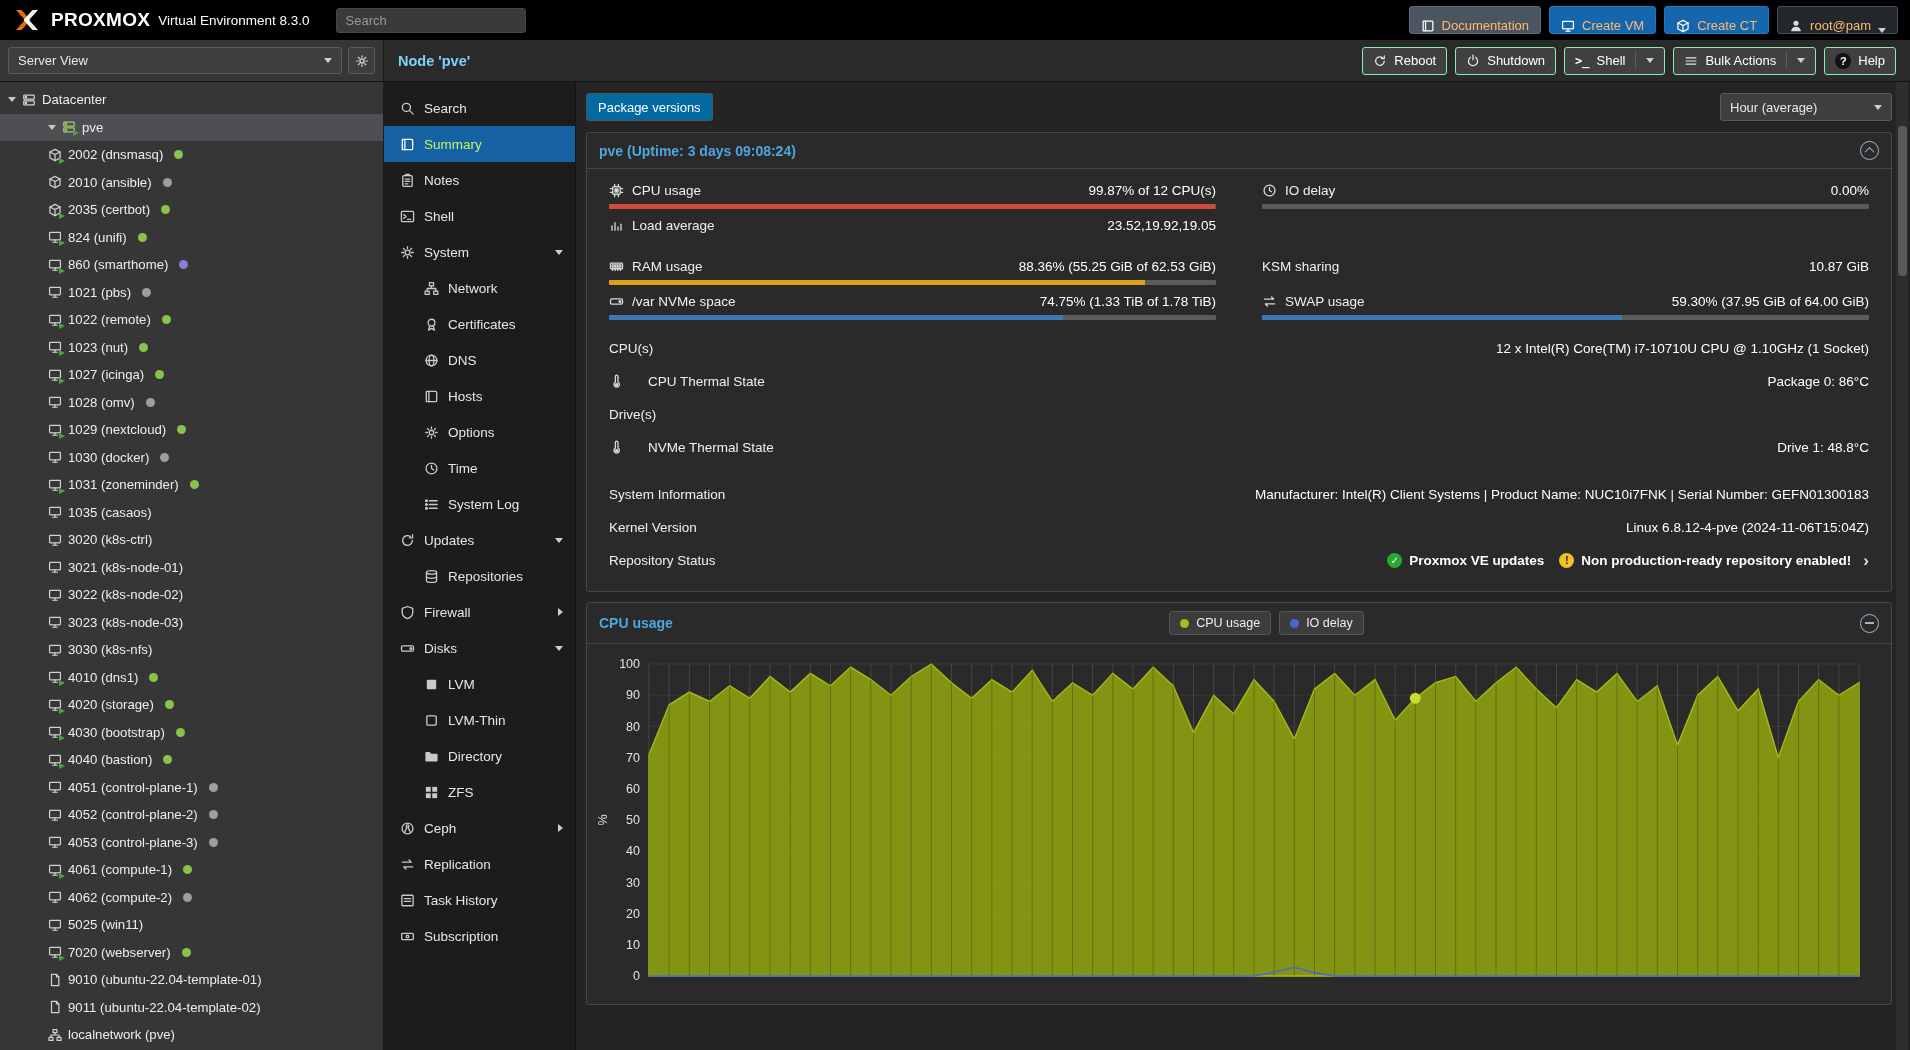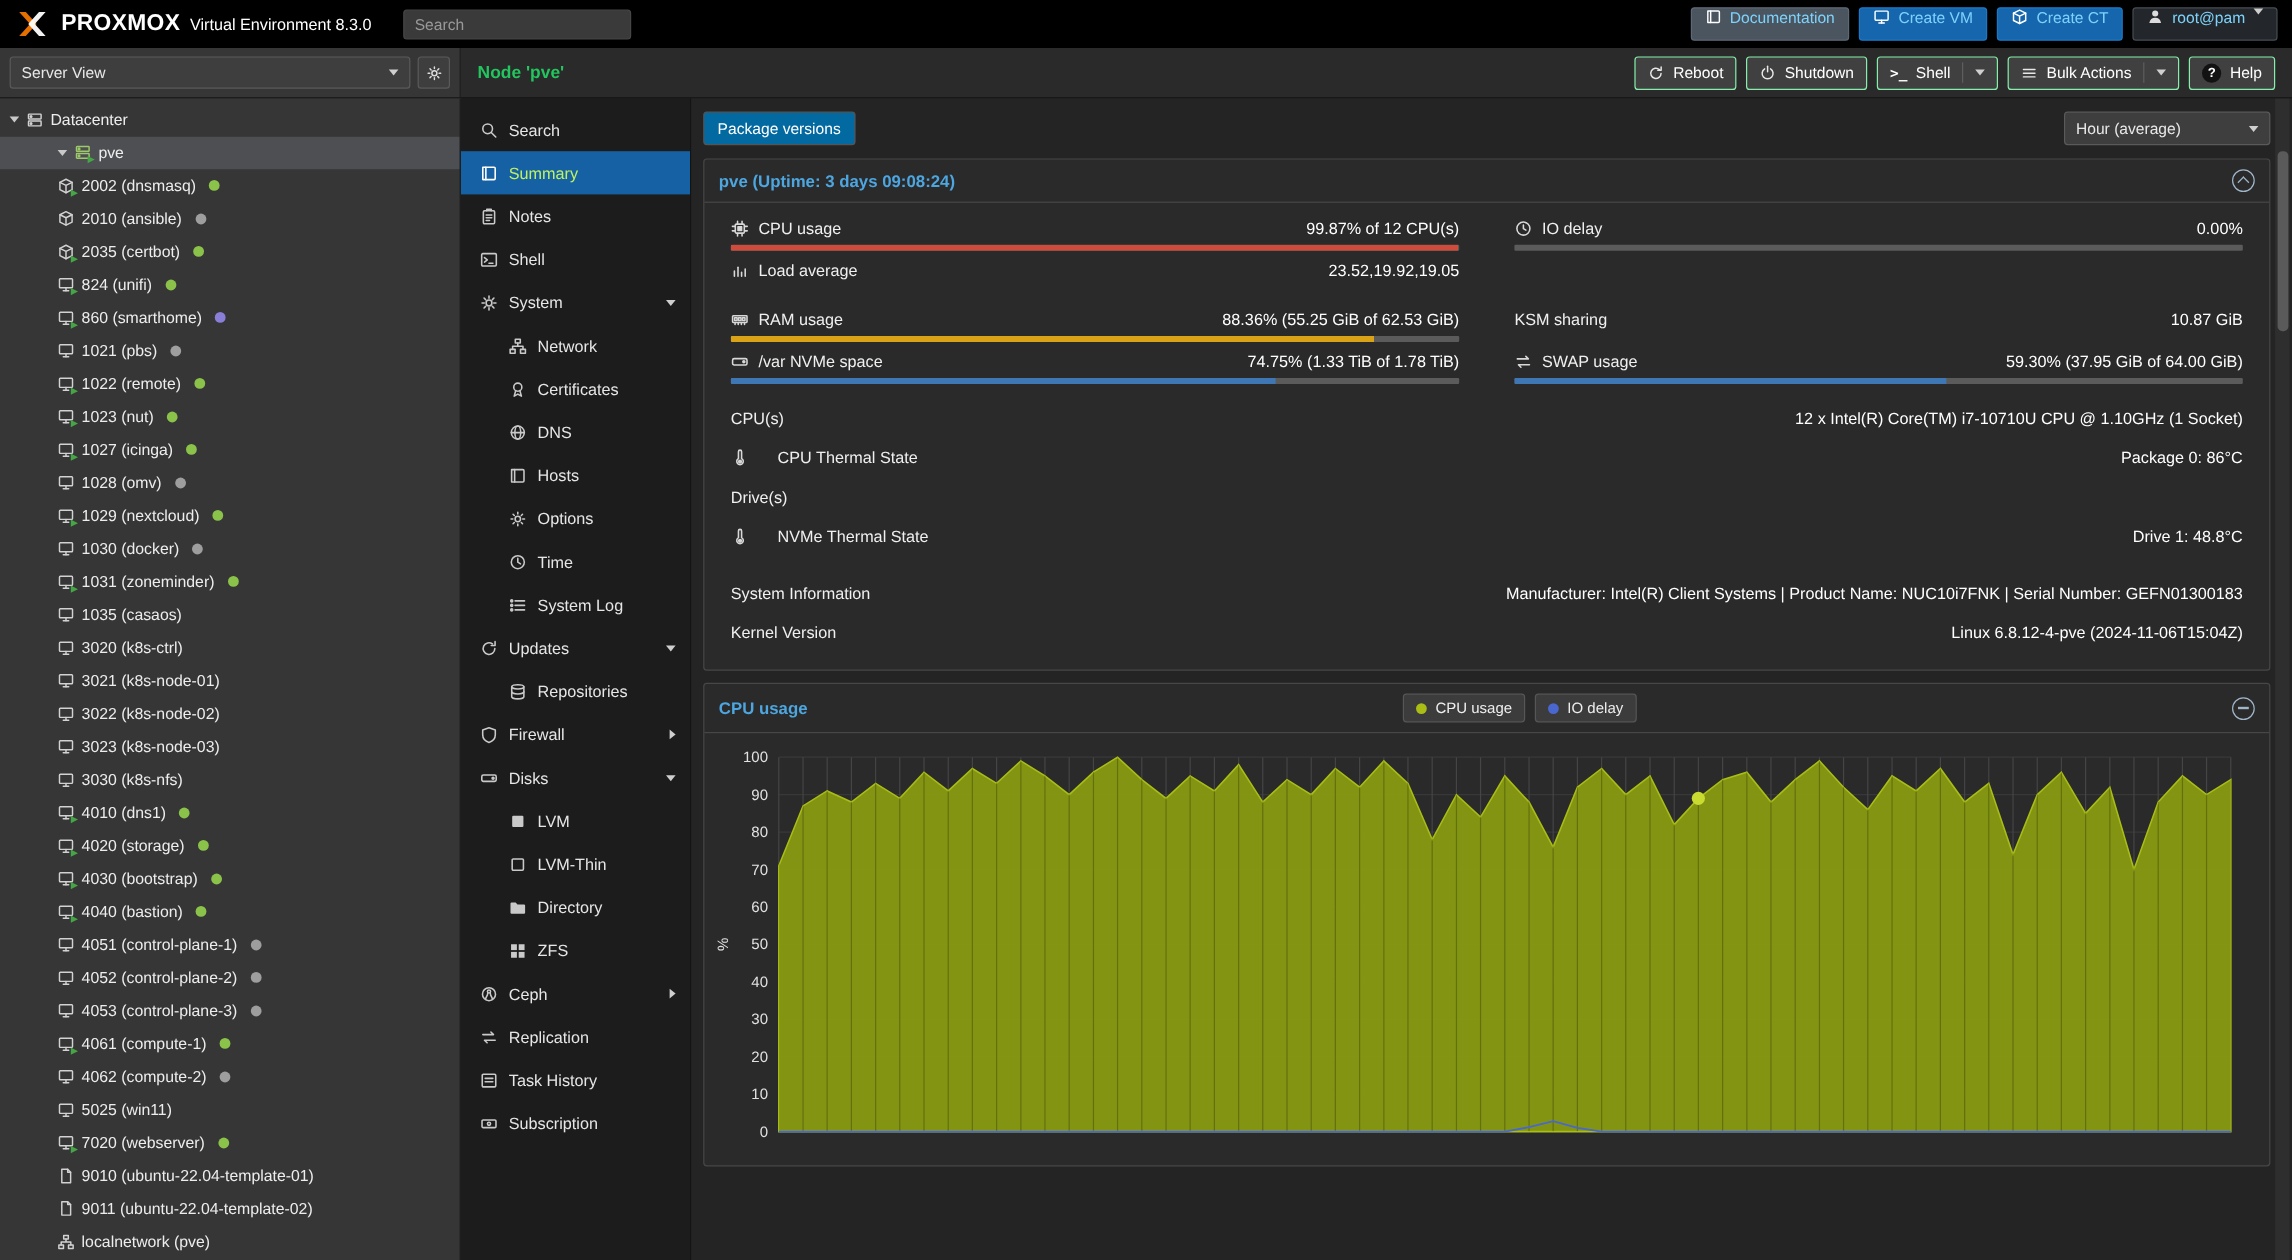"Documentation" .btn { align-items: flex-start -> flex-end; color: #7dd3fc -> #fdba74 }
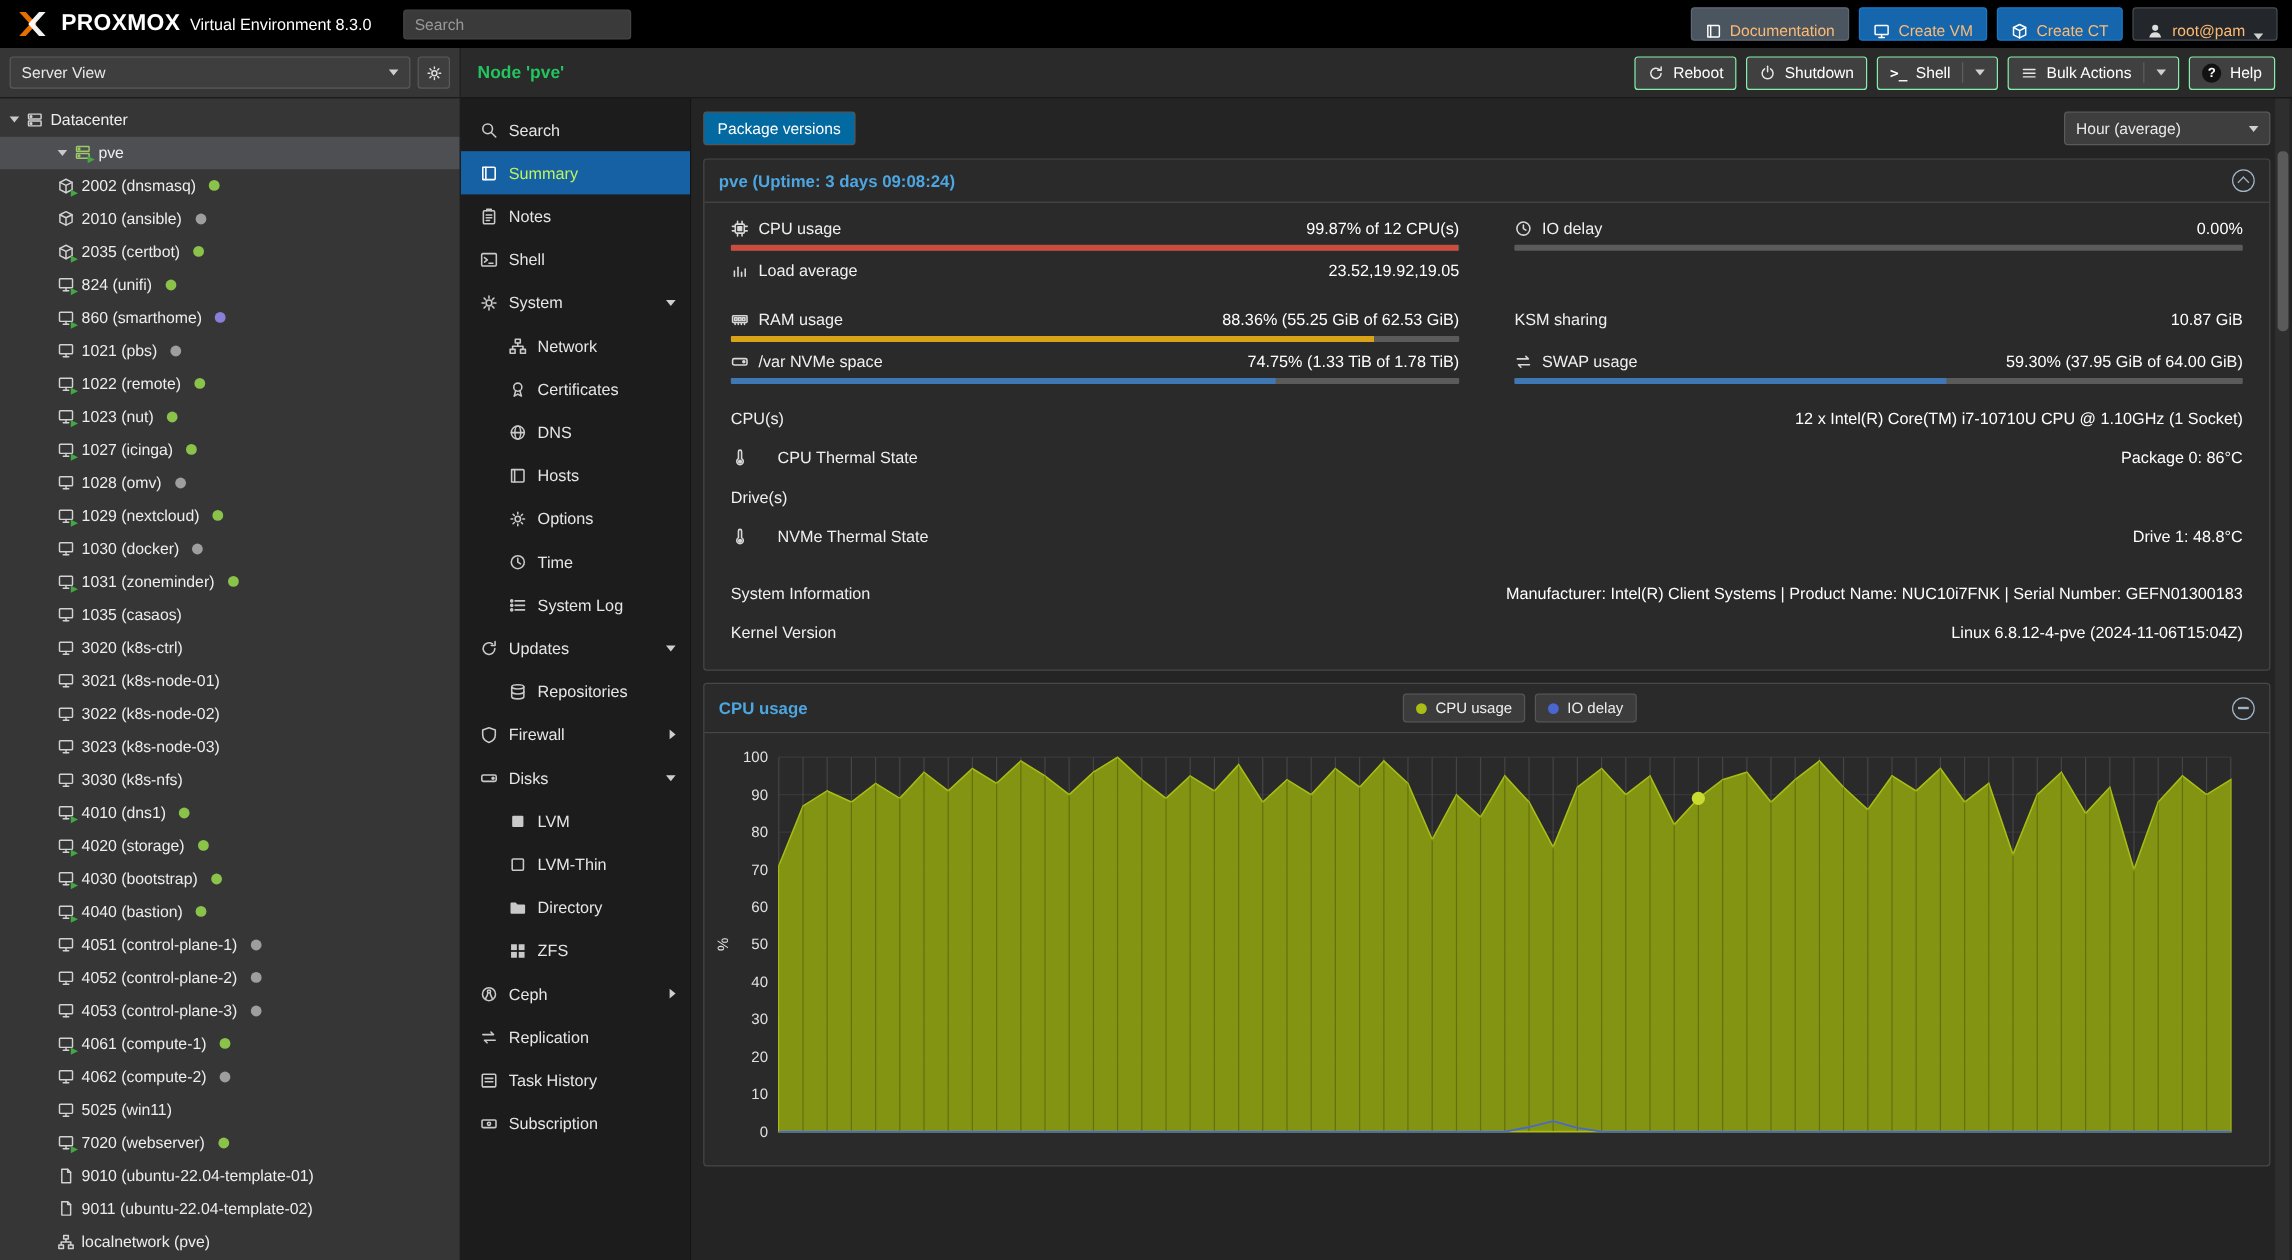"Node 'pve'" .node-title { color: #22c55e -> #7dd3fc }
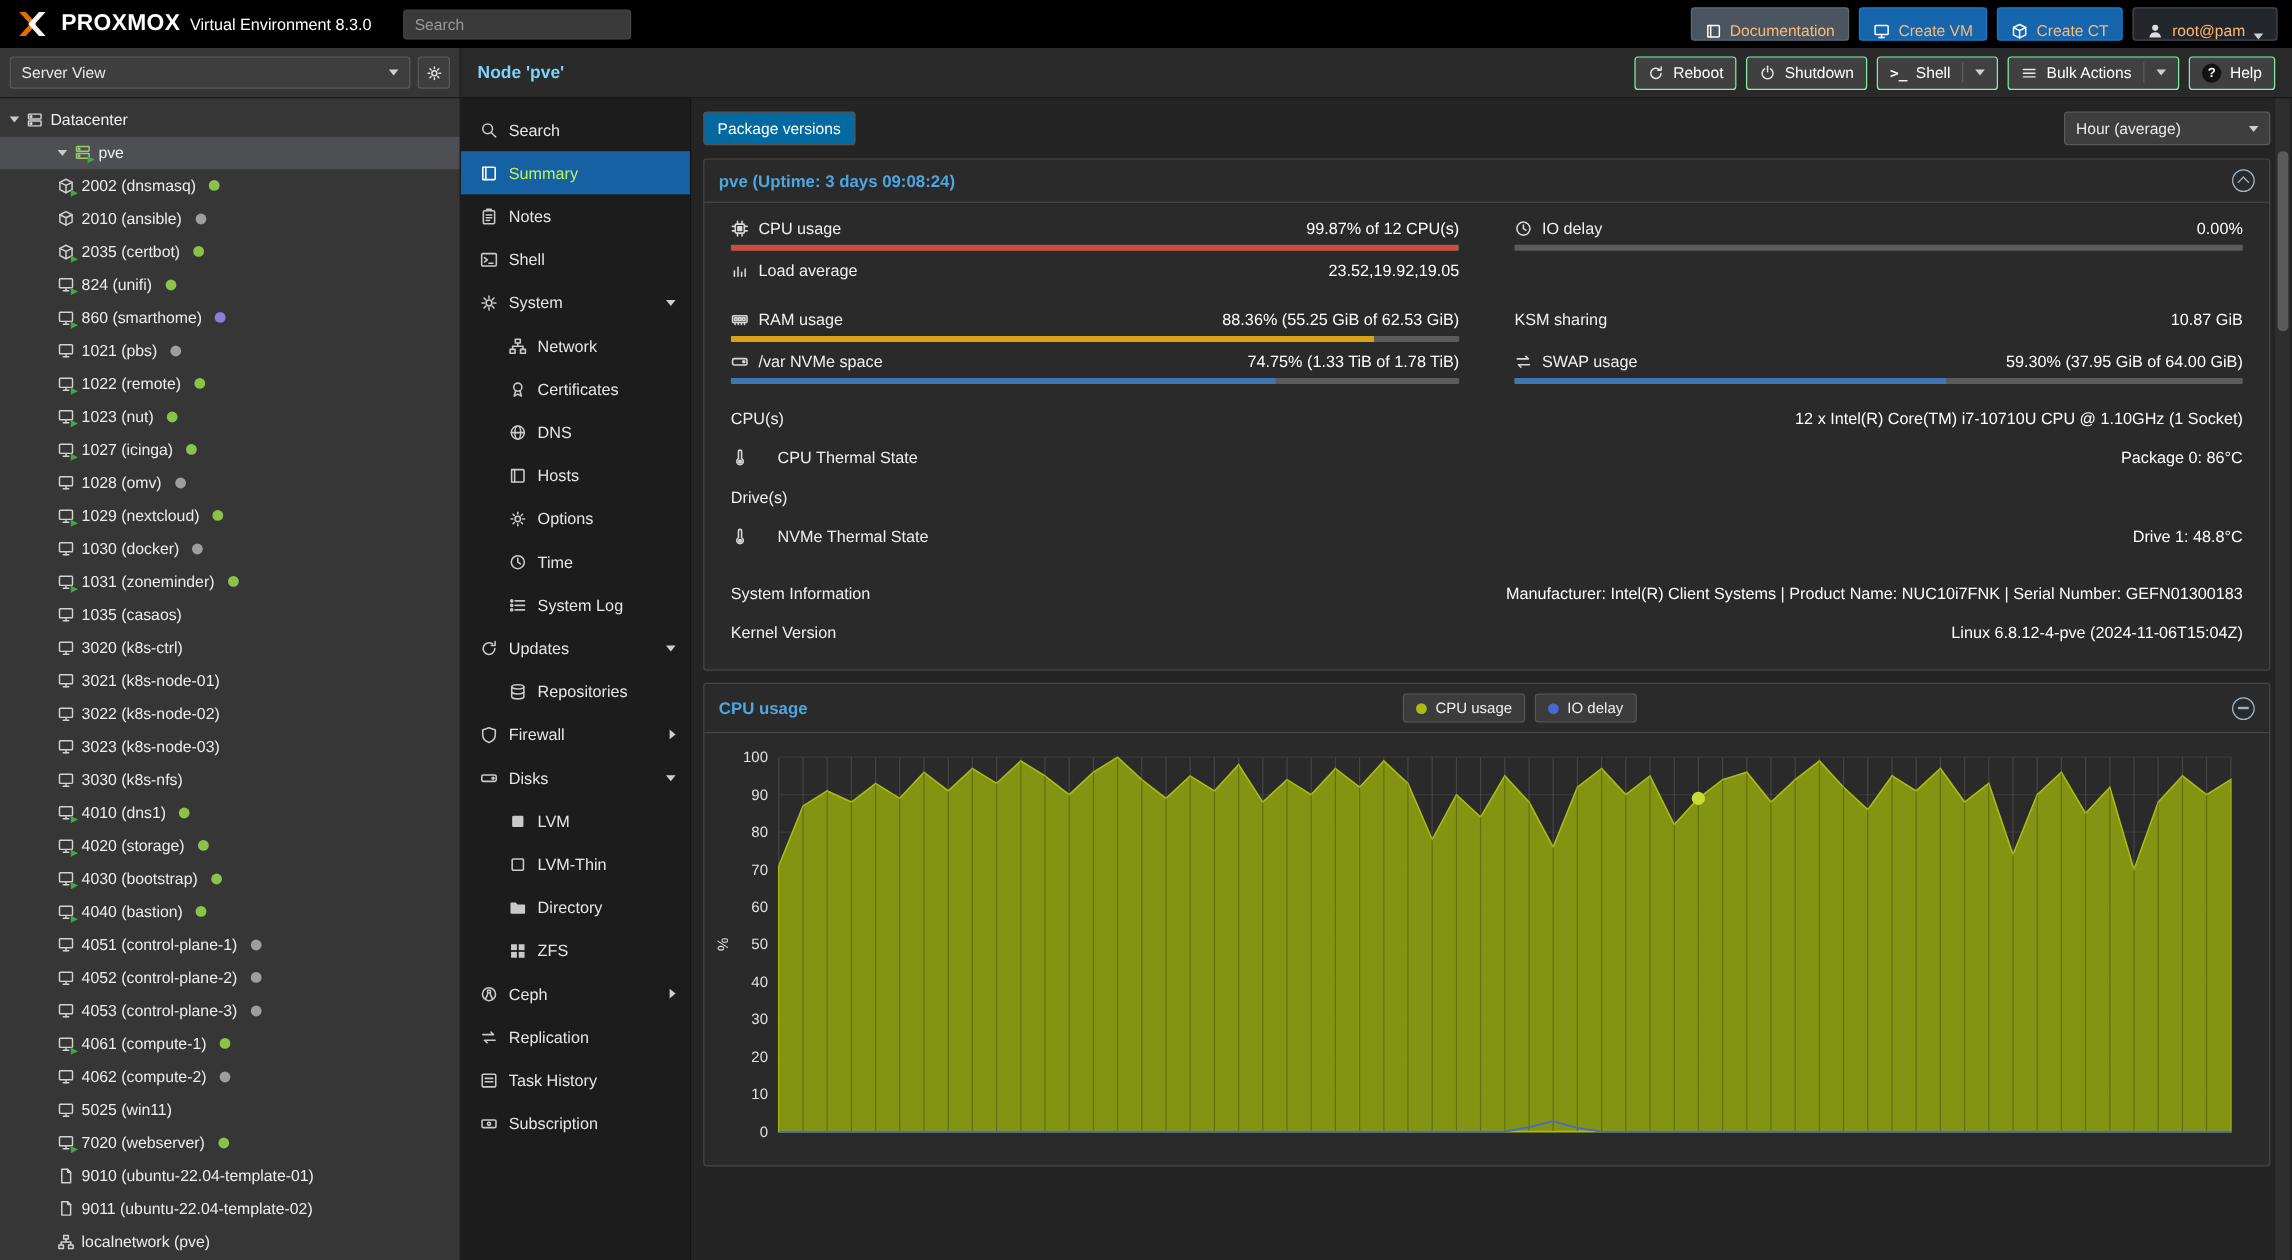"Repository Status" div.d-row { html: none -> <div> <span>Repository Status</span> <span> <span>✓</span> <b>Proxmox VE updates</b> <span>!</span> <b>Non production-ready repository enabled!</b> <span>›</span> </span> </div> }
